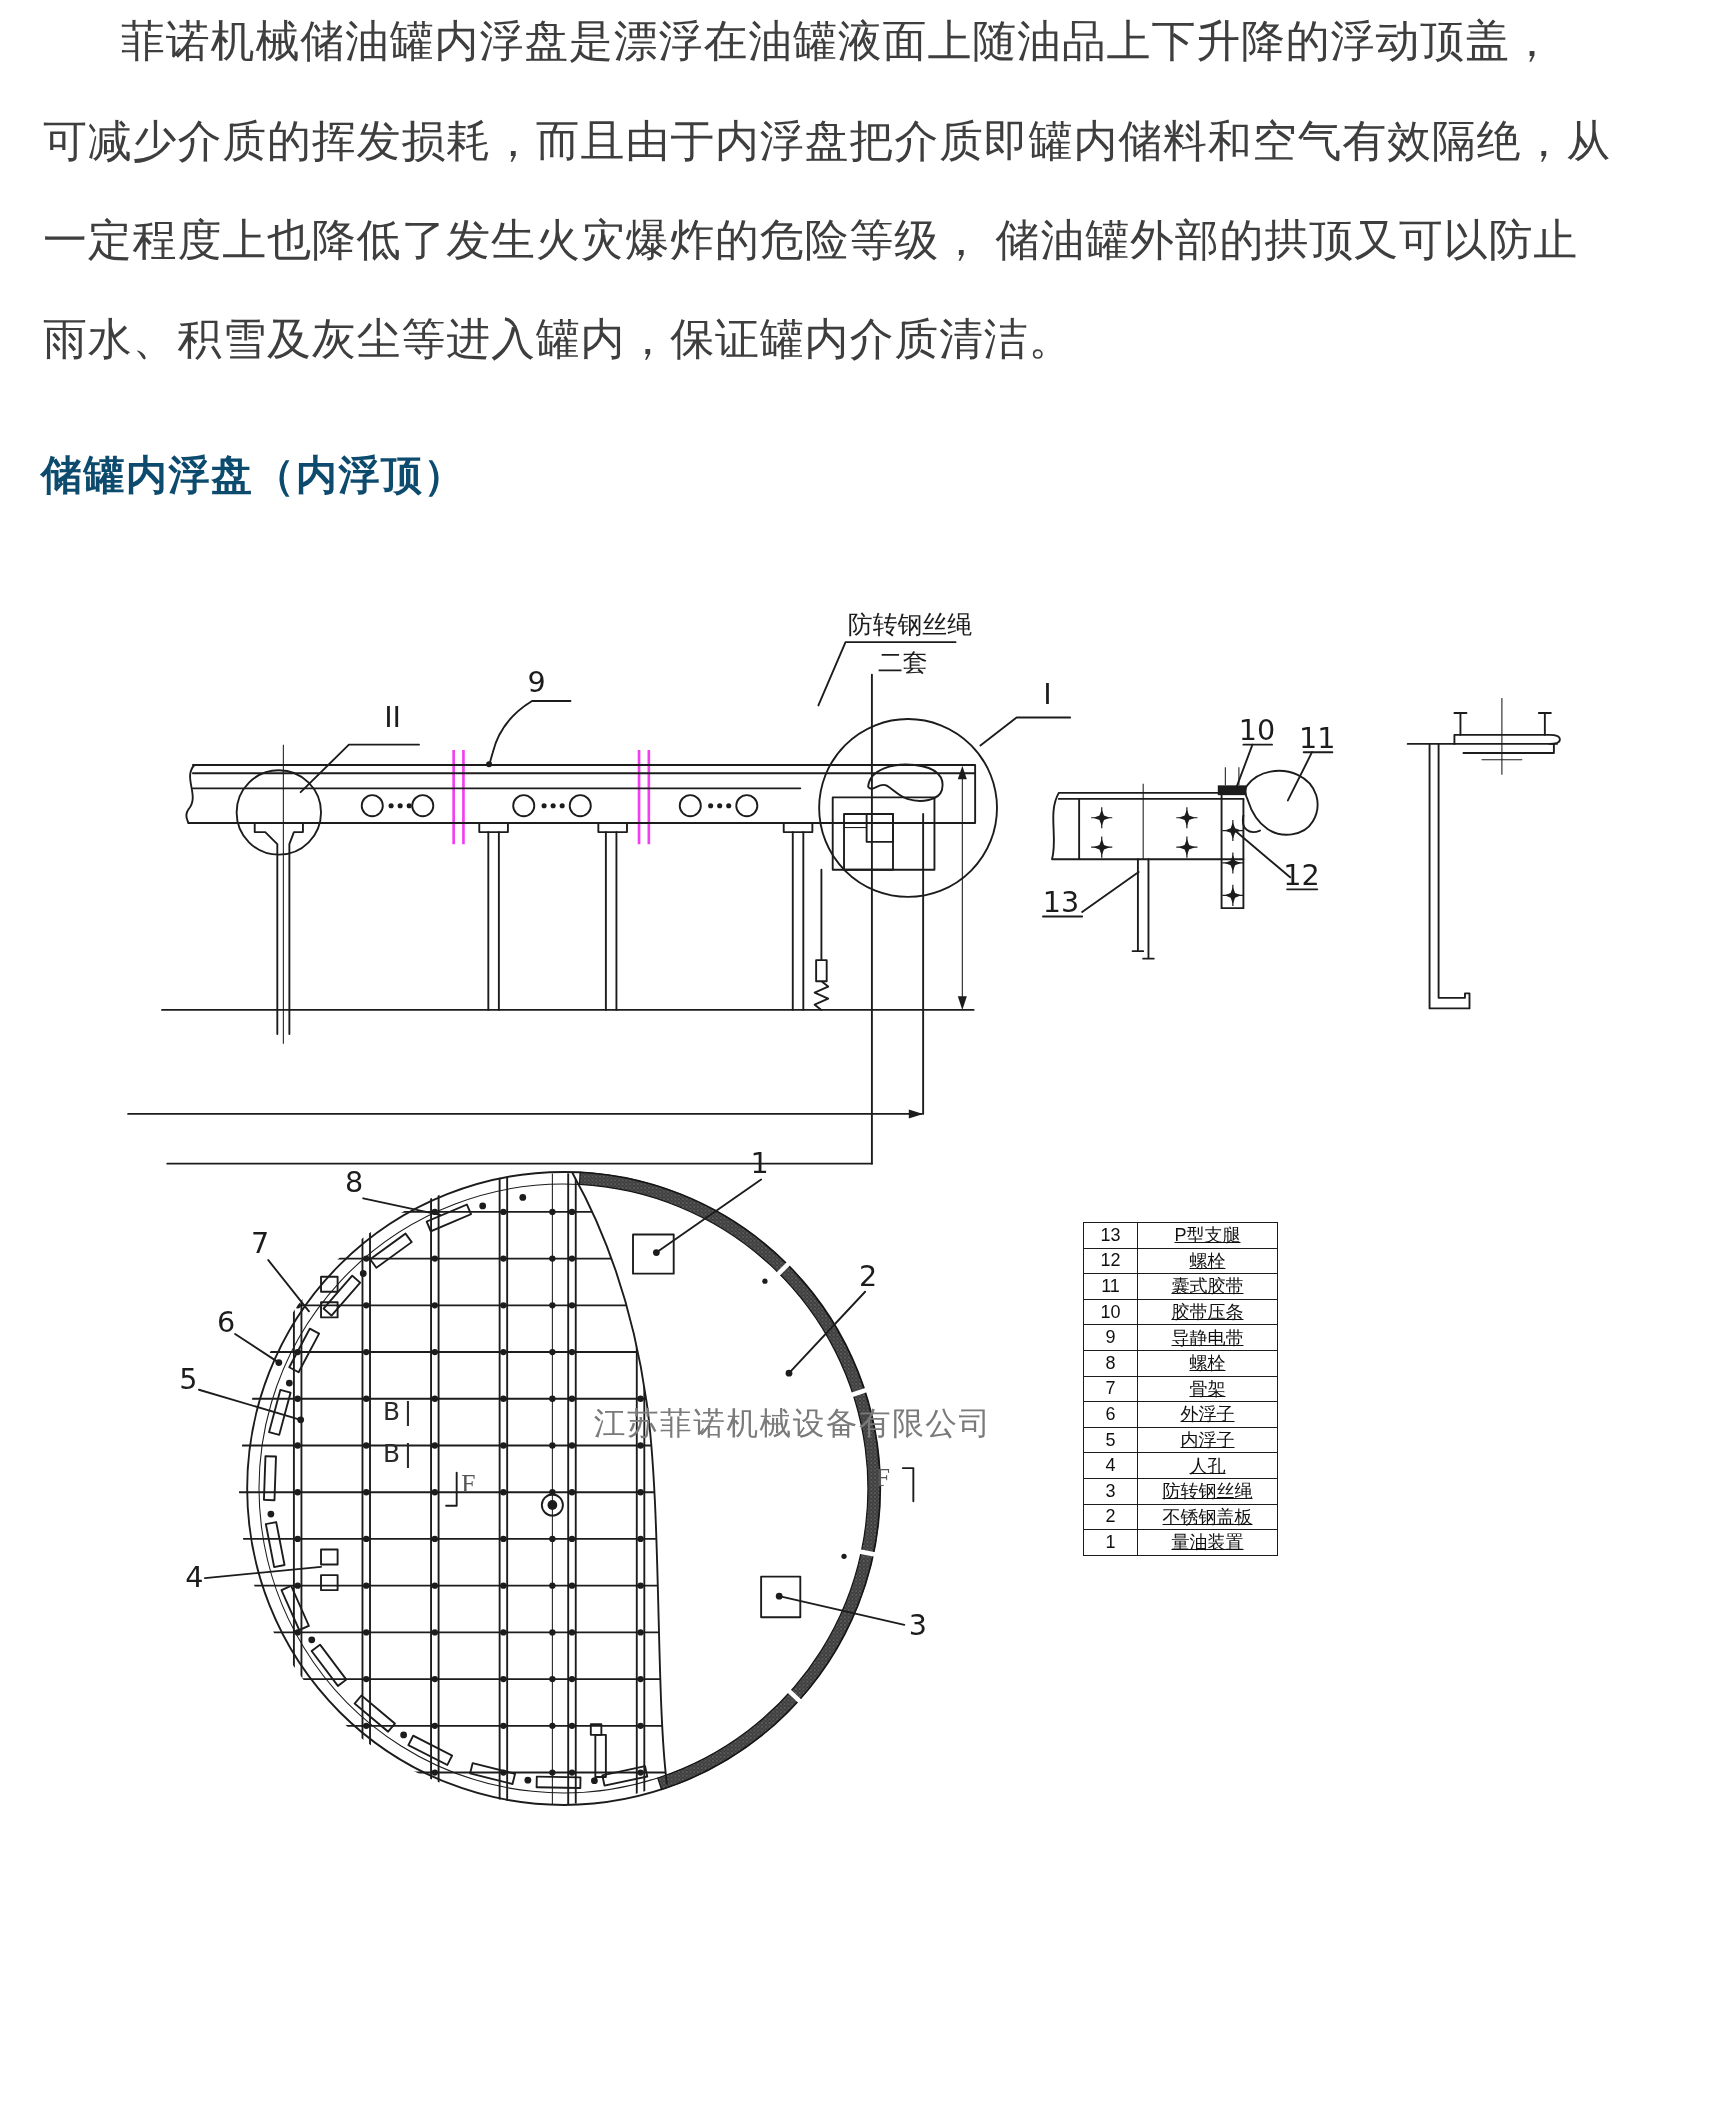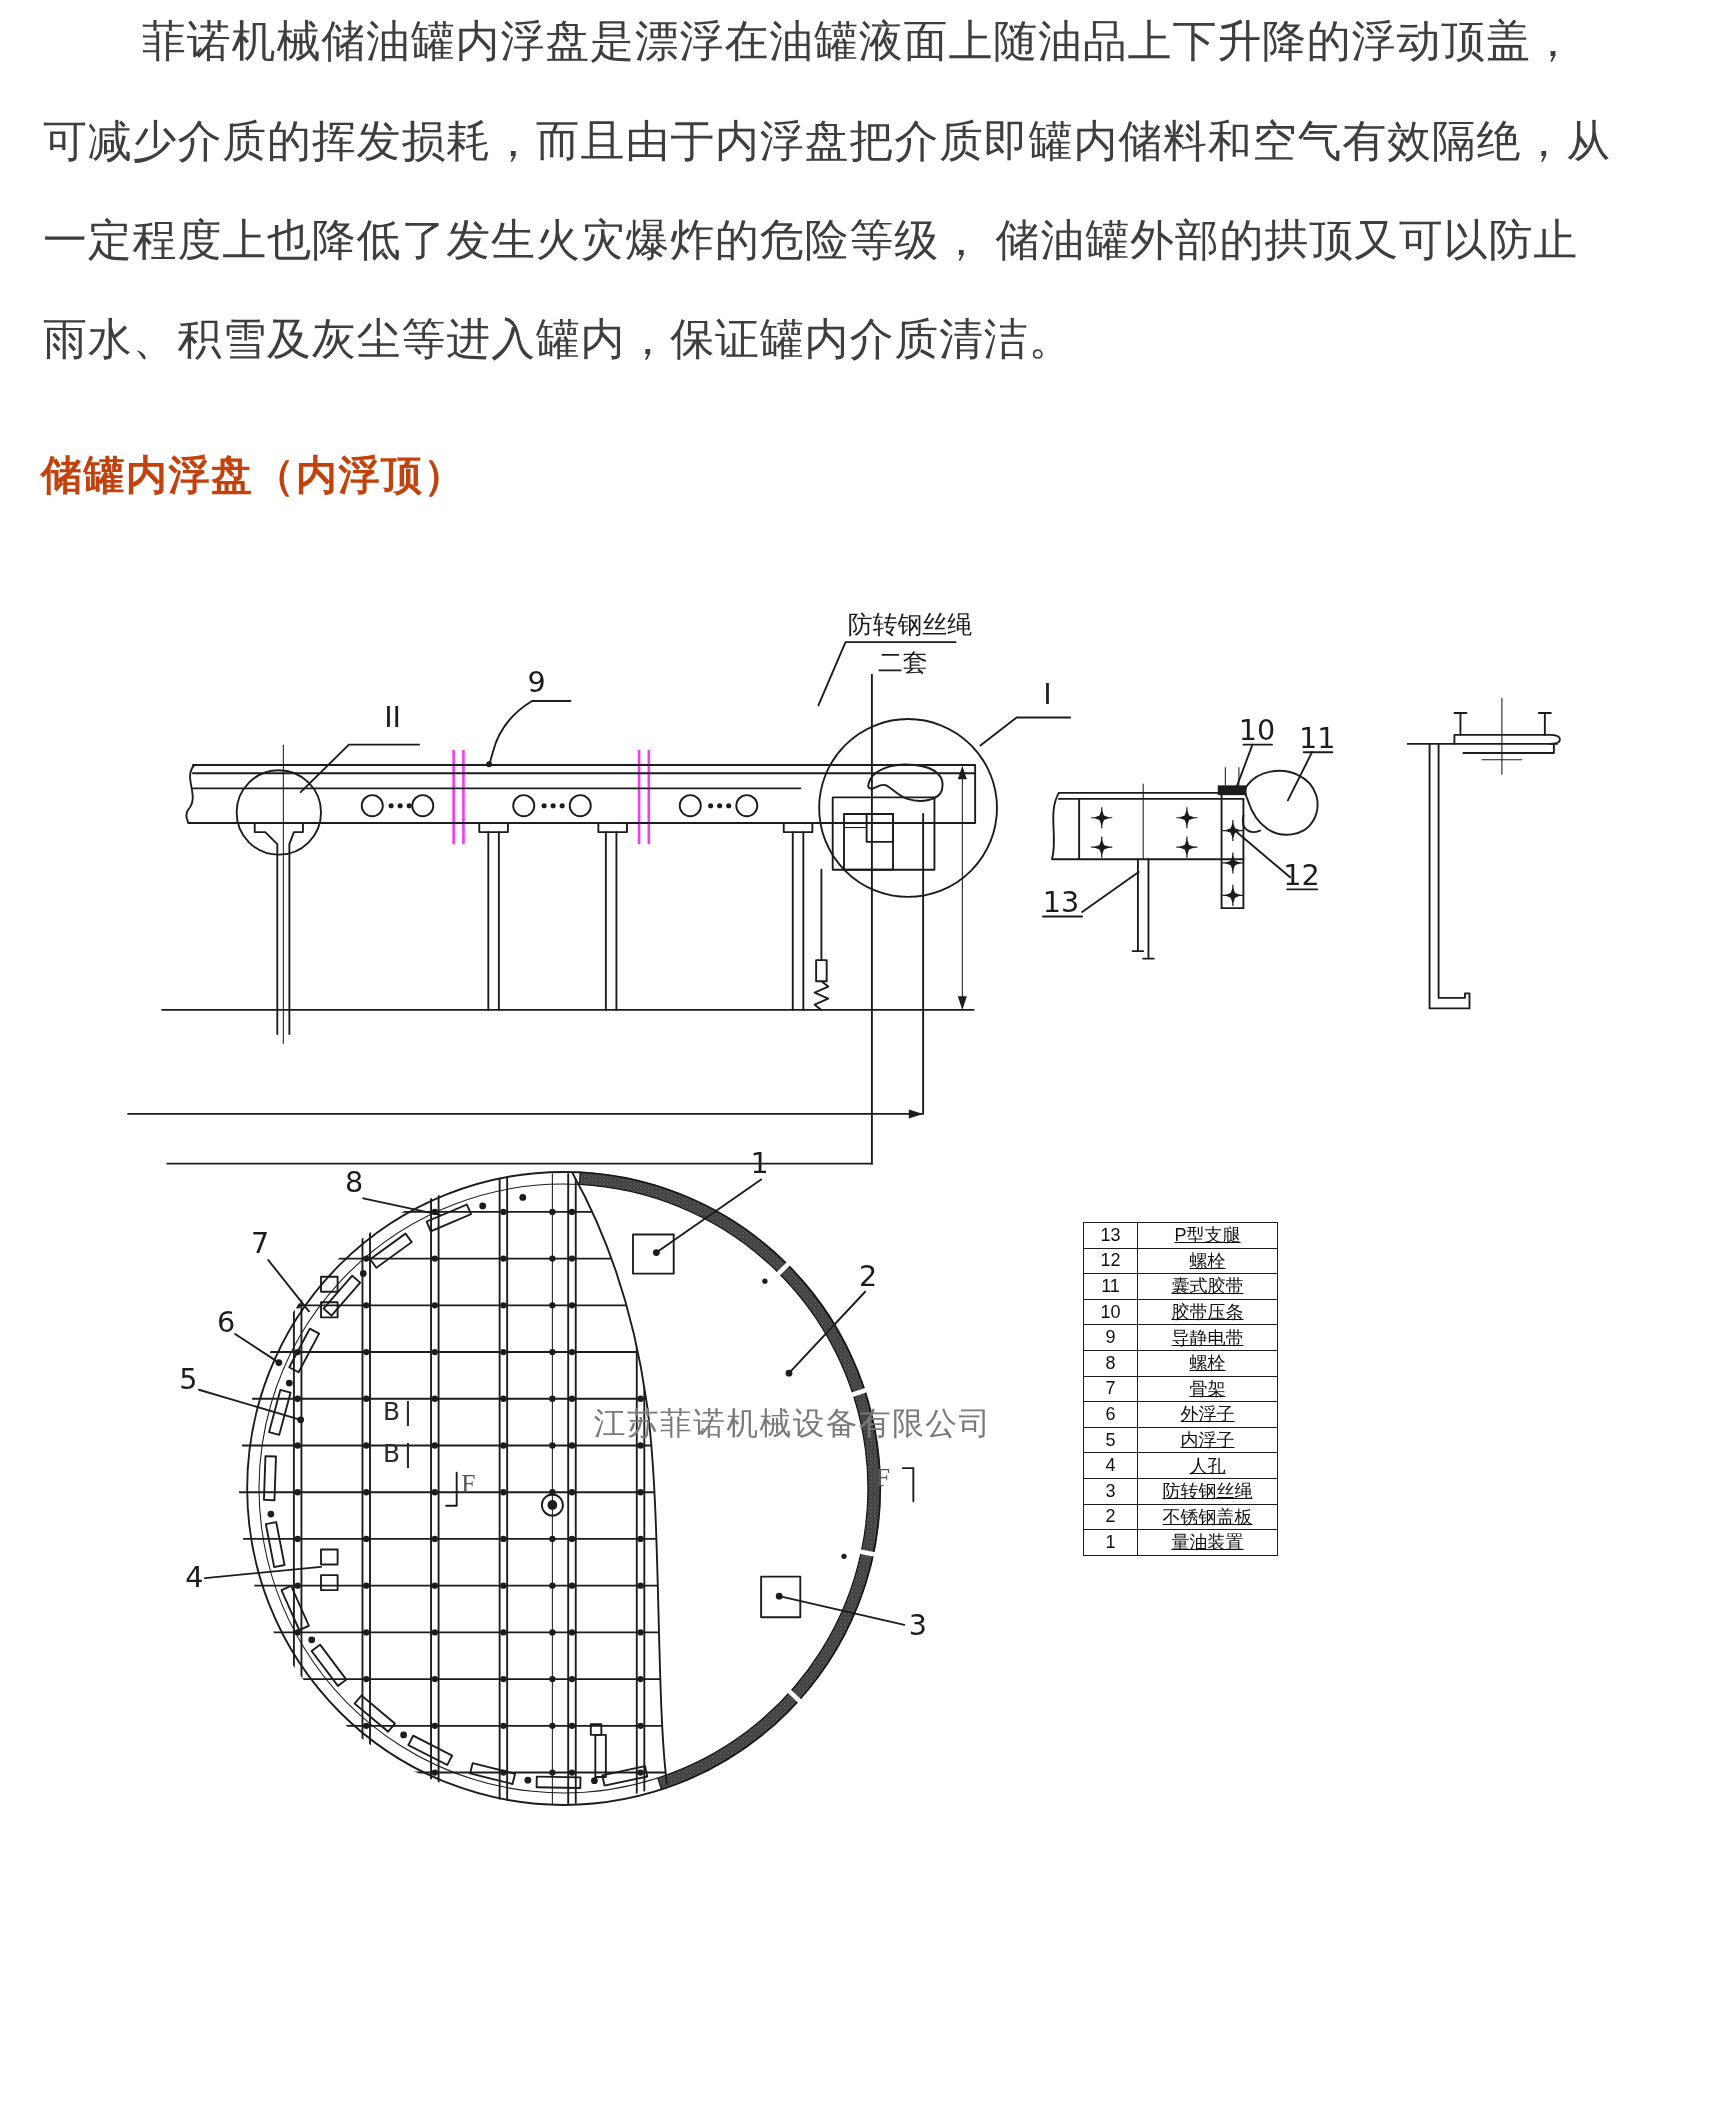"菲诺机械储油罐内浮盘是漂浮在油罐液面上随油品上下升降的浮动顶盖，" div.para-line { left: 142px -> 121px }
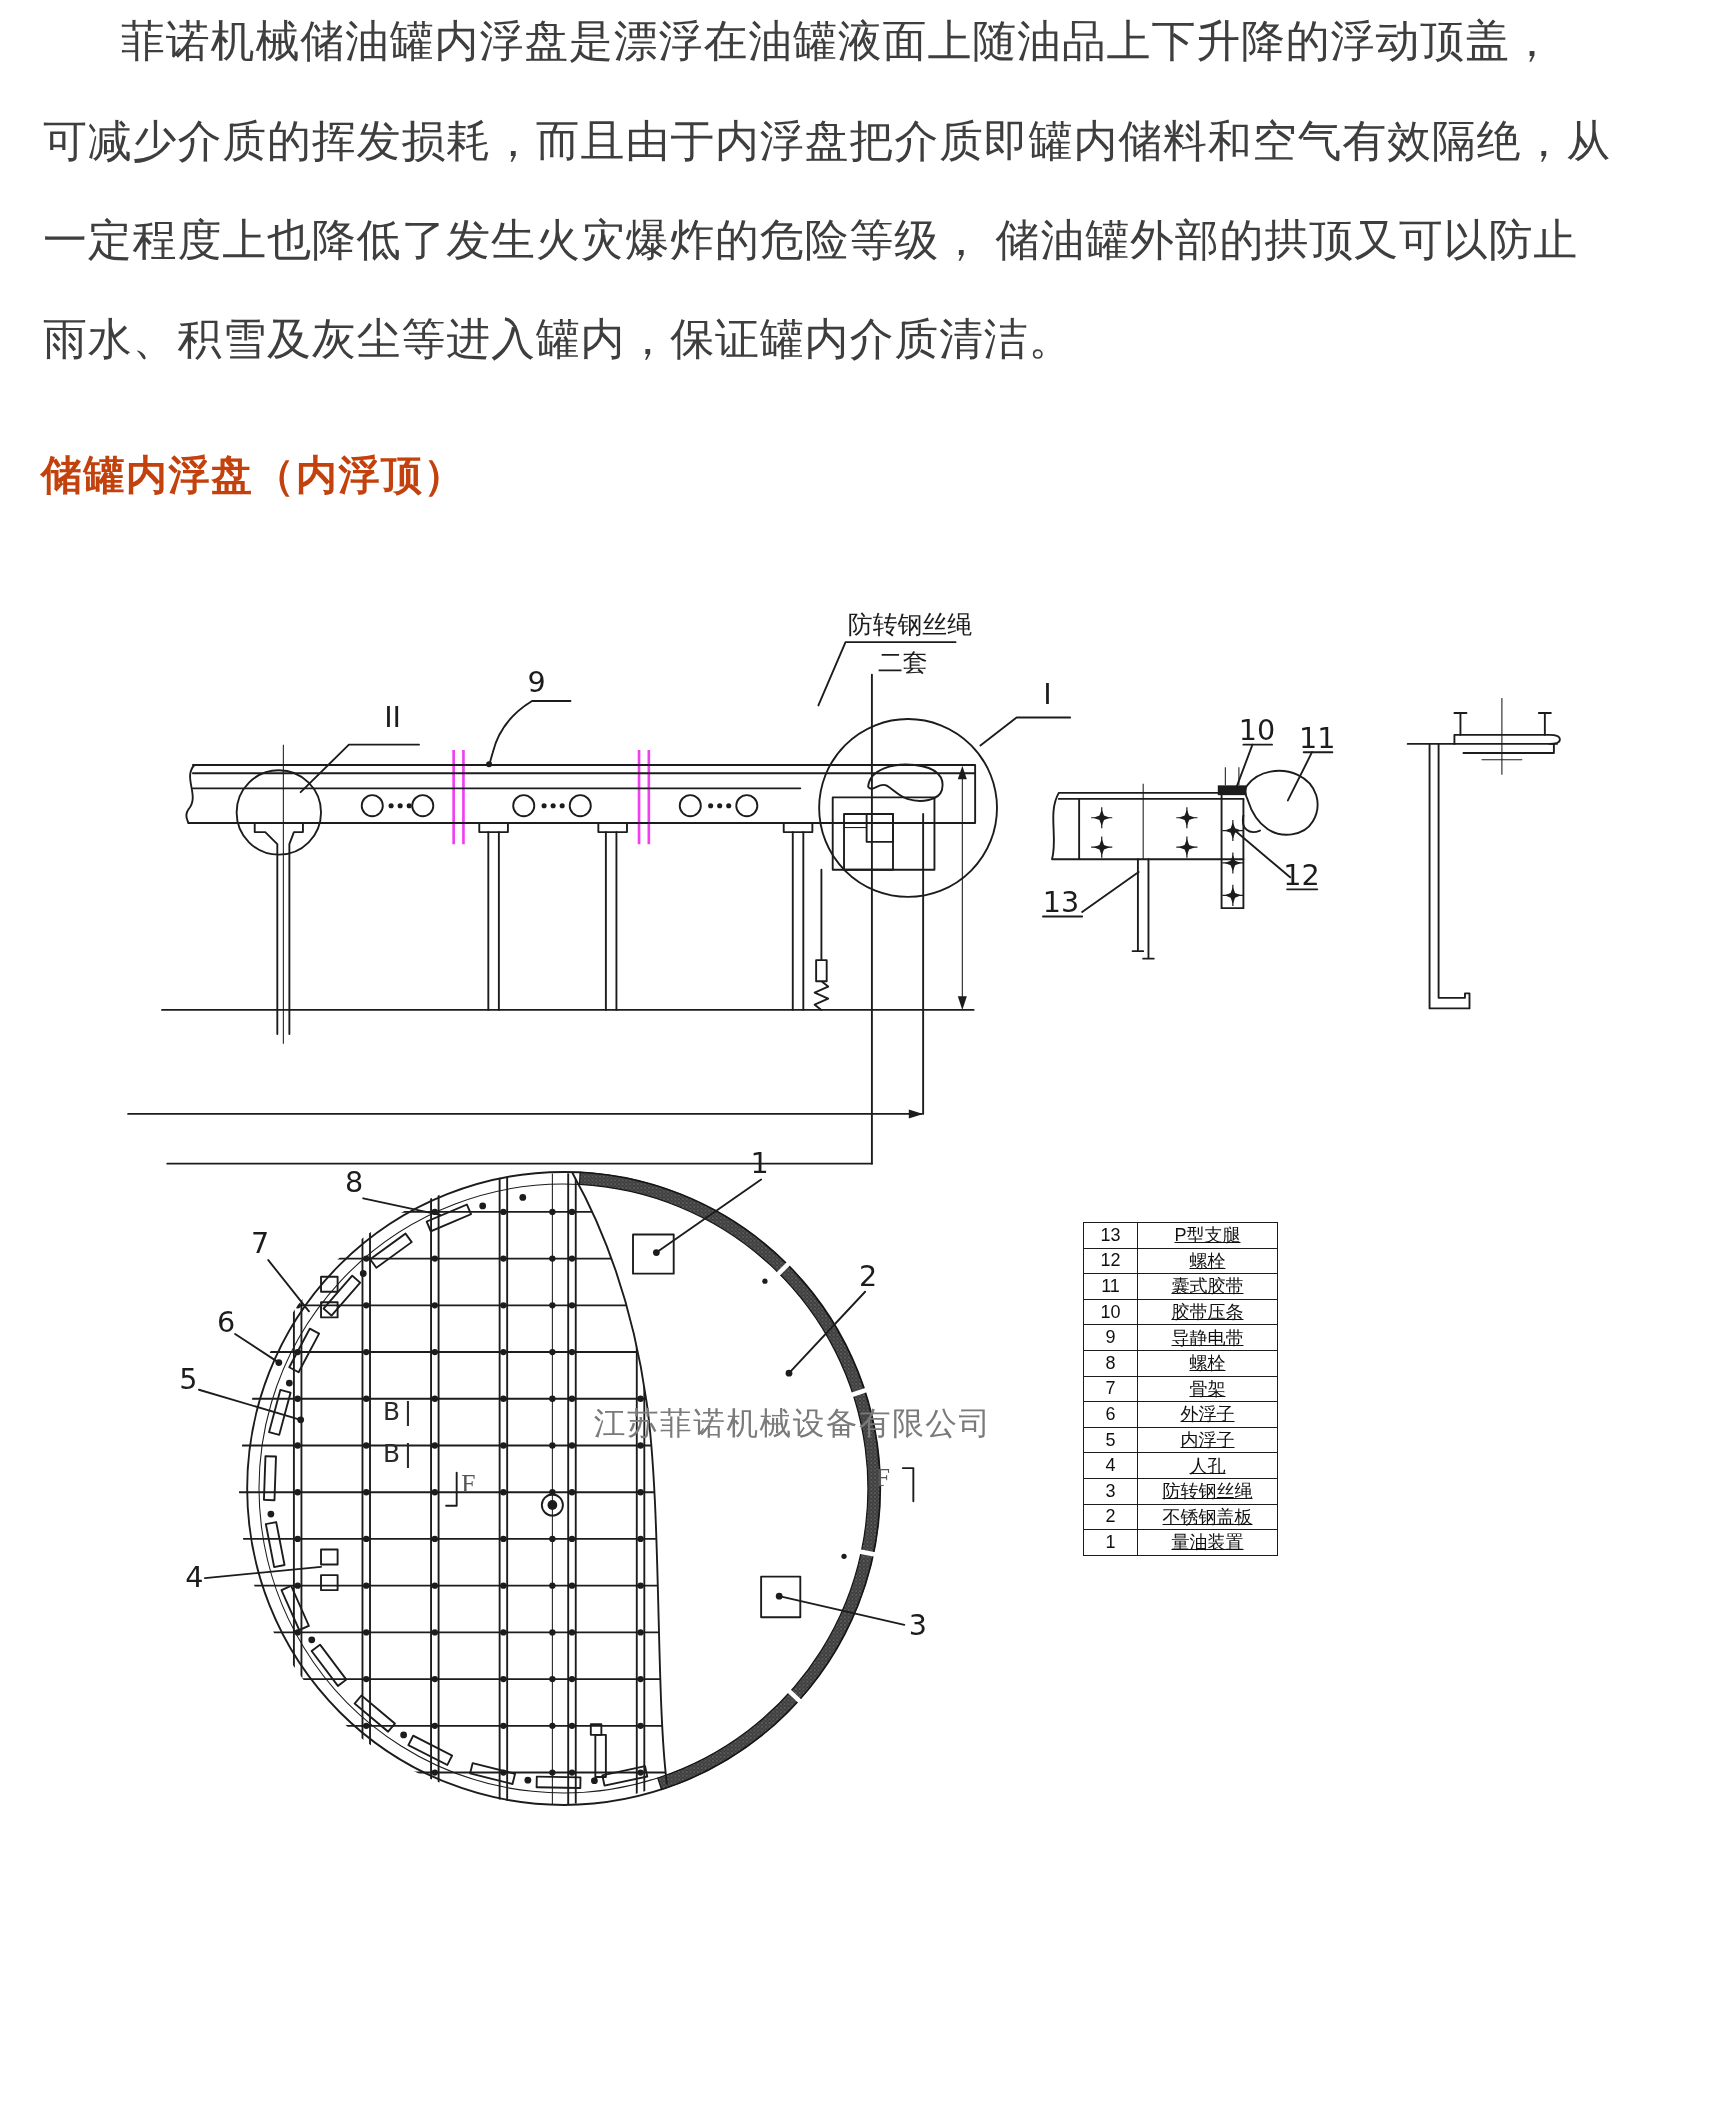"储罐内浮盘（内浮顶）" .doc-heading { color: #c2410c -> #0c4a6e }
